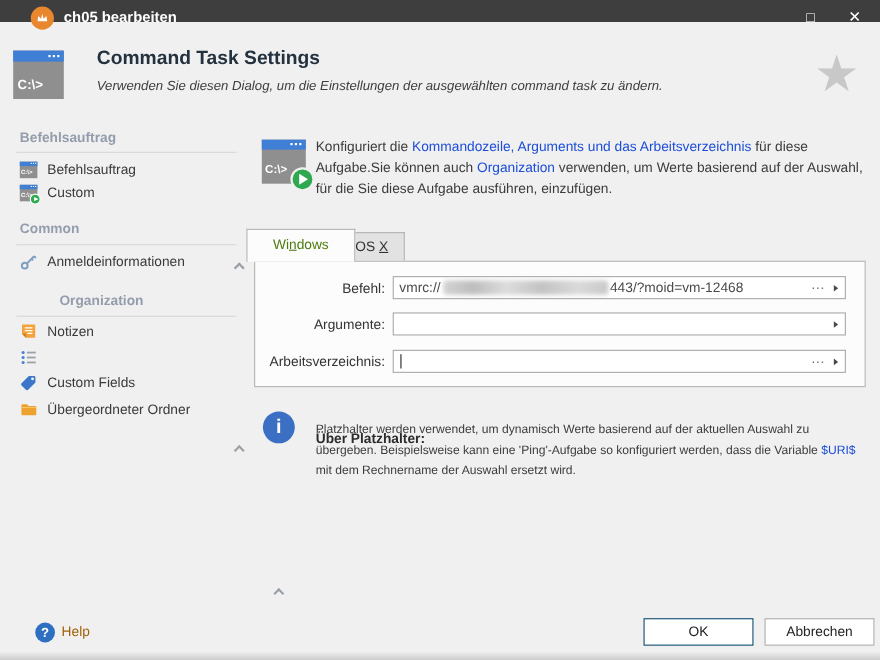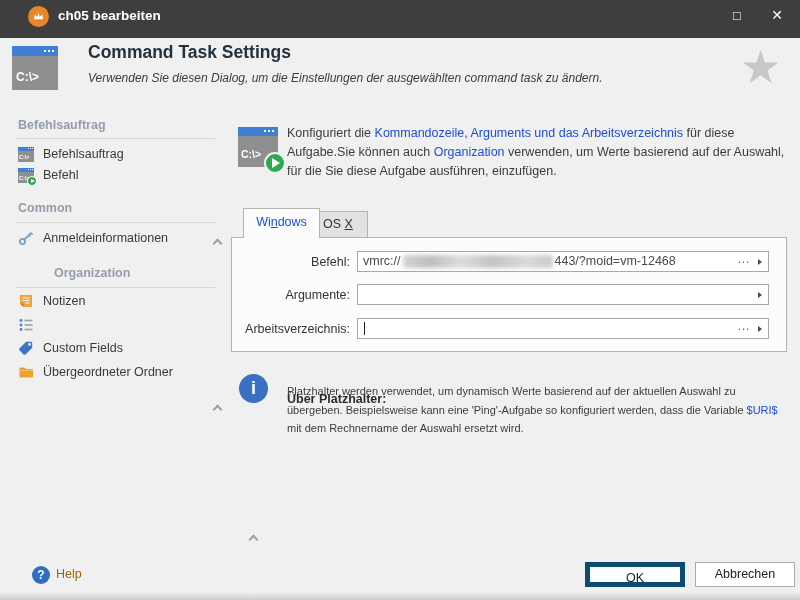"ch05 bearbeiten" .titlebar { height: 38px -> 20px }
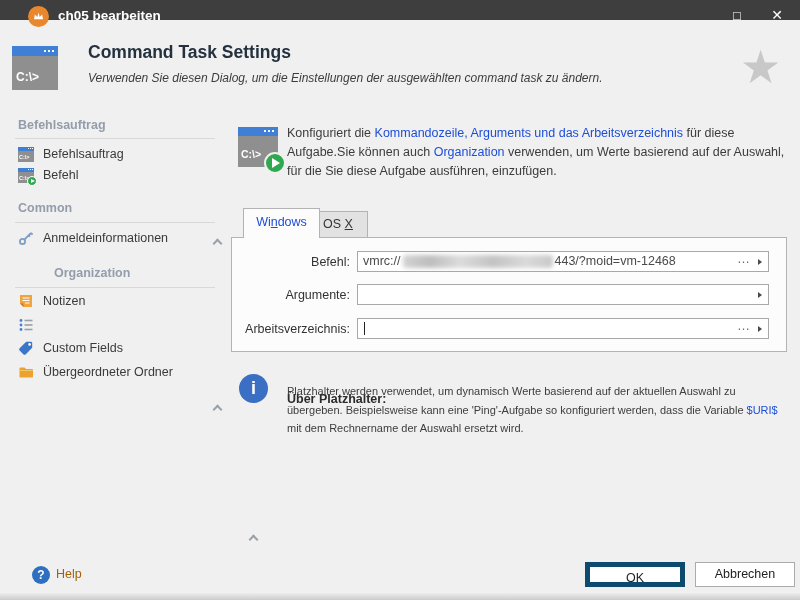"Befehl" span { text: Befehl -> Custom }
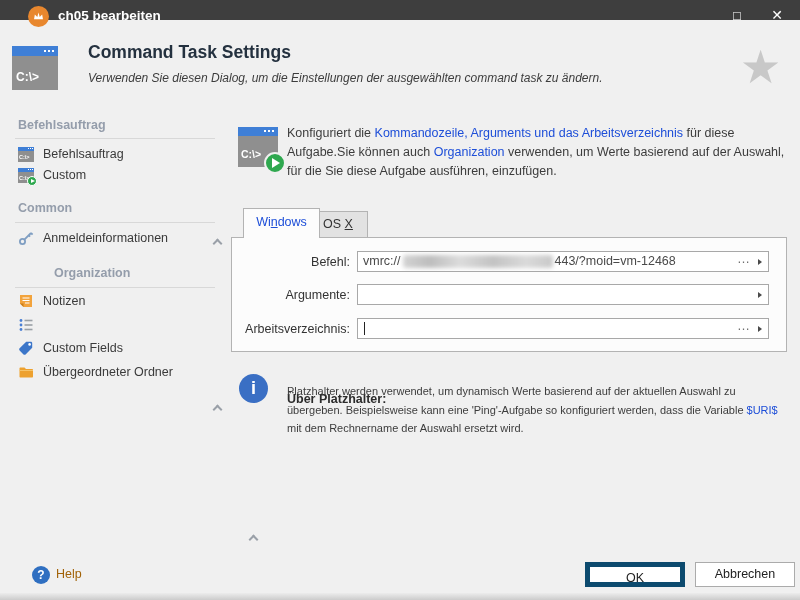"Windows" .tab-windows { color: #1d4ed8 -> #4d7c0f; left: 243px -> 224px; width: 77px -> 99px }
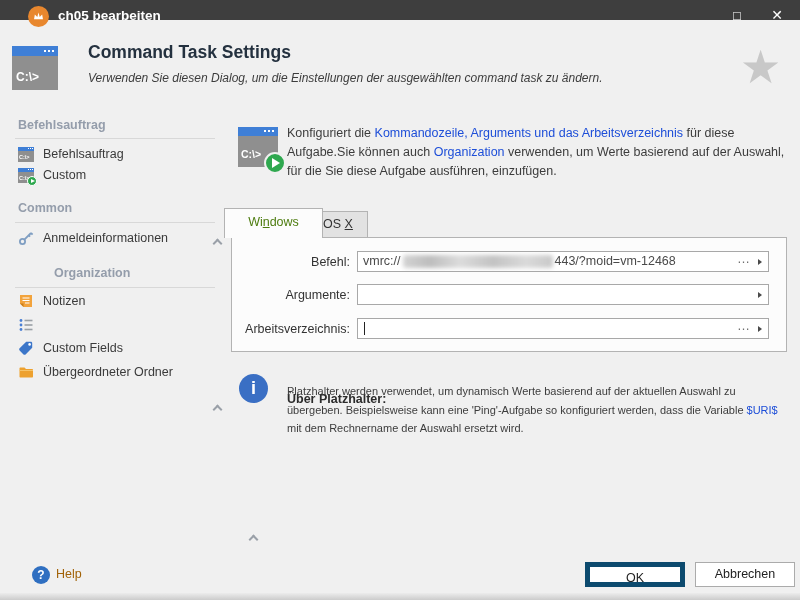"OK" .btn-ok { border: 5px solid #0c4a6e -> 1px solid #0c4a6e }
